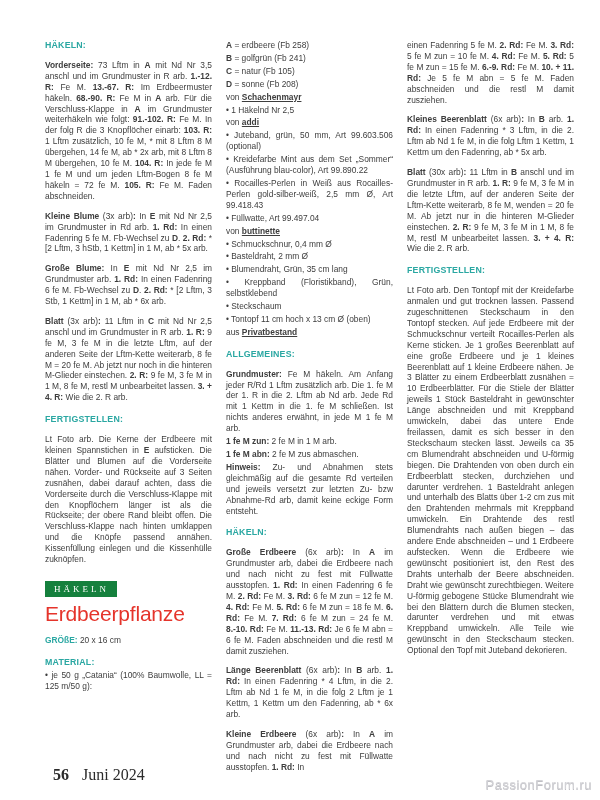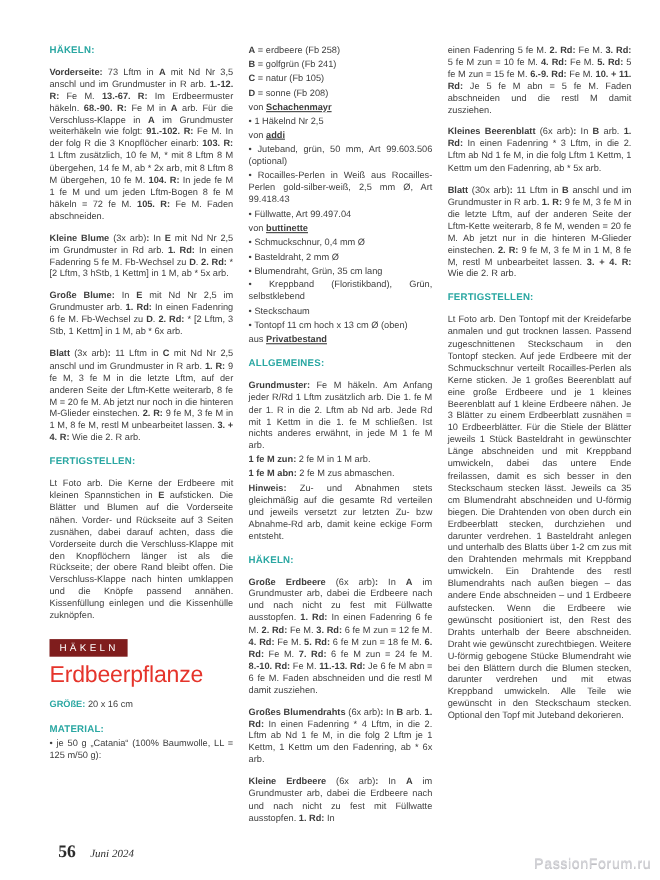"• Kreidefarbe Mint aus dem" p.line { html: none -> <p>• Kreidefarbe Mint aus dem Set „Sommer“ (Ausführung blau-color), Art 99.890.22</p> }
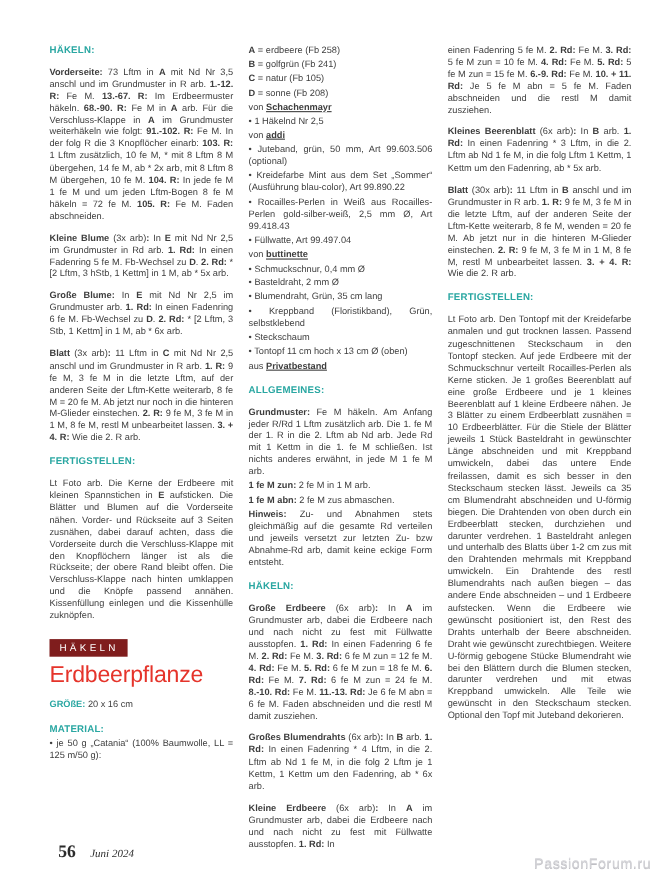"HÄKELN" .badge { background: #7f1d1d -> #15803d; font-family: none -> Liberation Serif, serif }
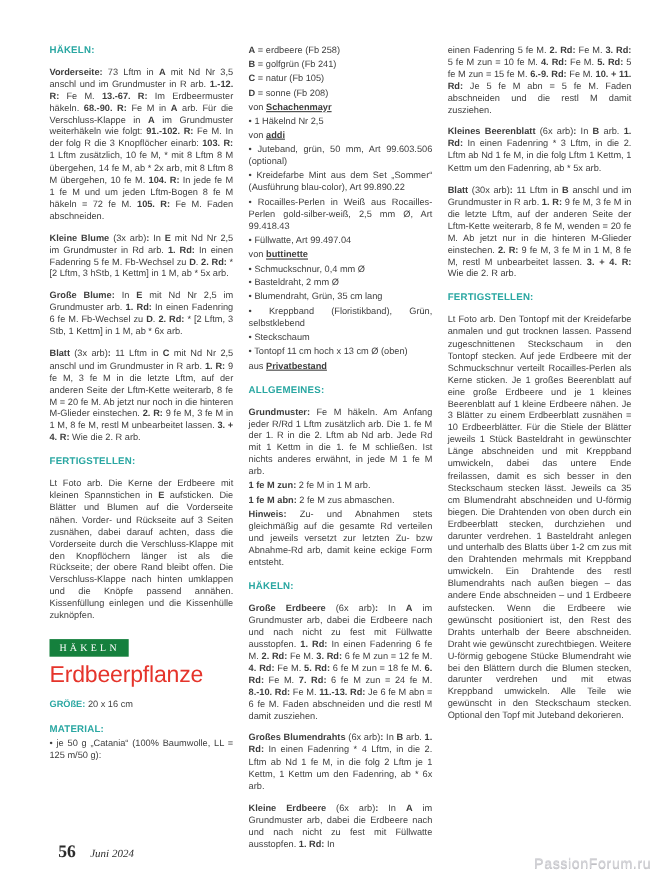"Großes Blumendrahts" span.sb { text: Großes Blumendrahts -> Länge Beerenblatt }
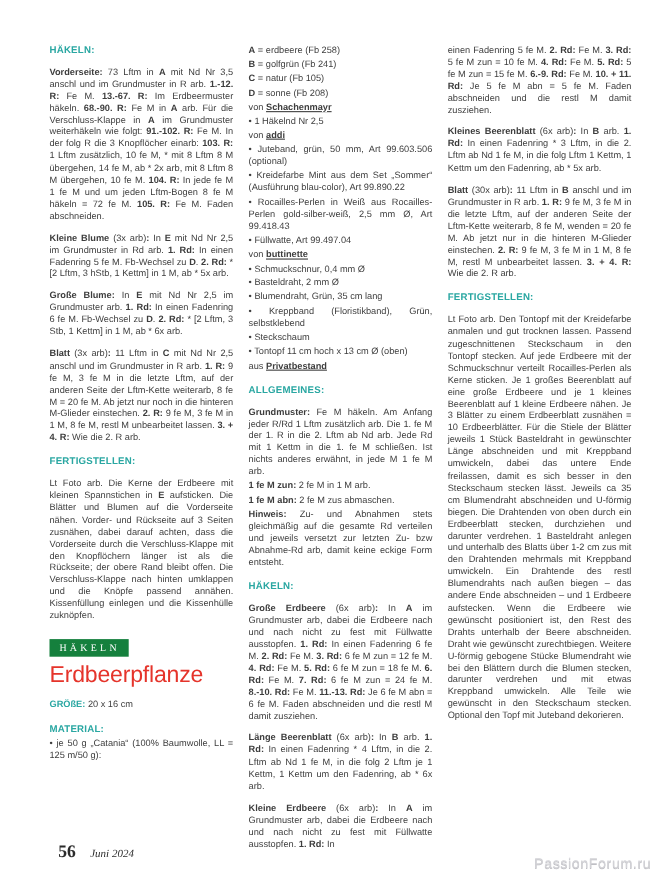"Juni 2024" .folio .issue { font-size: 10px -> 16px; font-style: italic -> none }
